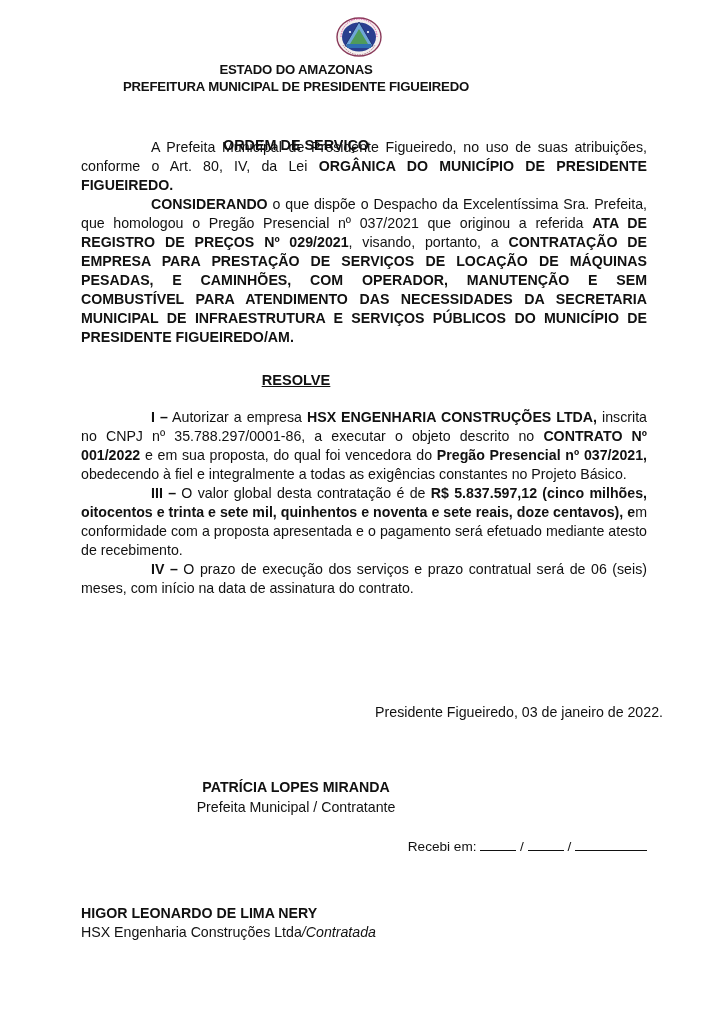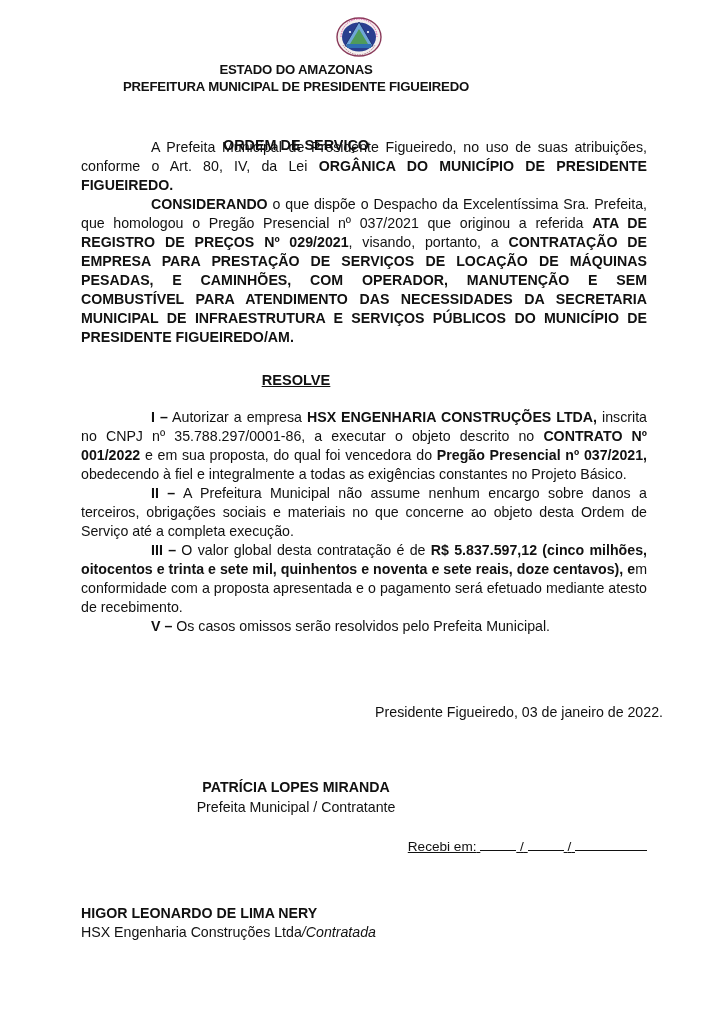"II – A Prefeitura Municipal" p.indent { html: <p><b>II –</b><span> A Prefeitura Municipal não assume nenhum encargo sobre danos a terceiros, obrigações sociais e materiais no que concerne ao objeto desta Ordem de Serviço até a completa execução.</span></p> -> none }
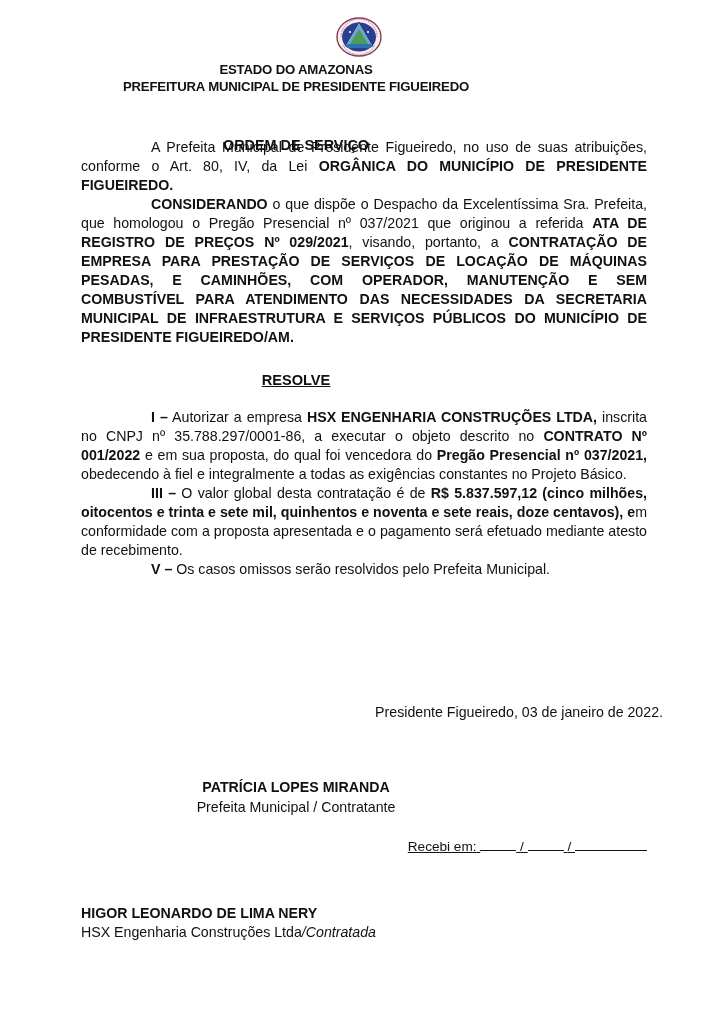"IV – O prazo de" p.indent { html: none -> <p><b>IV –</b><span> O prazo de execução dos serviços e prazo contratual será de 06 (seis) meses, com início na data de assinatura do contrato.</span></p> }
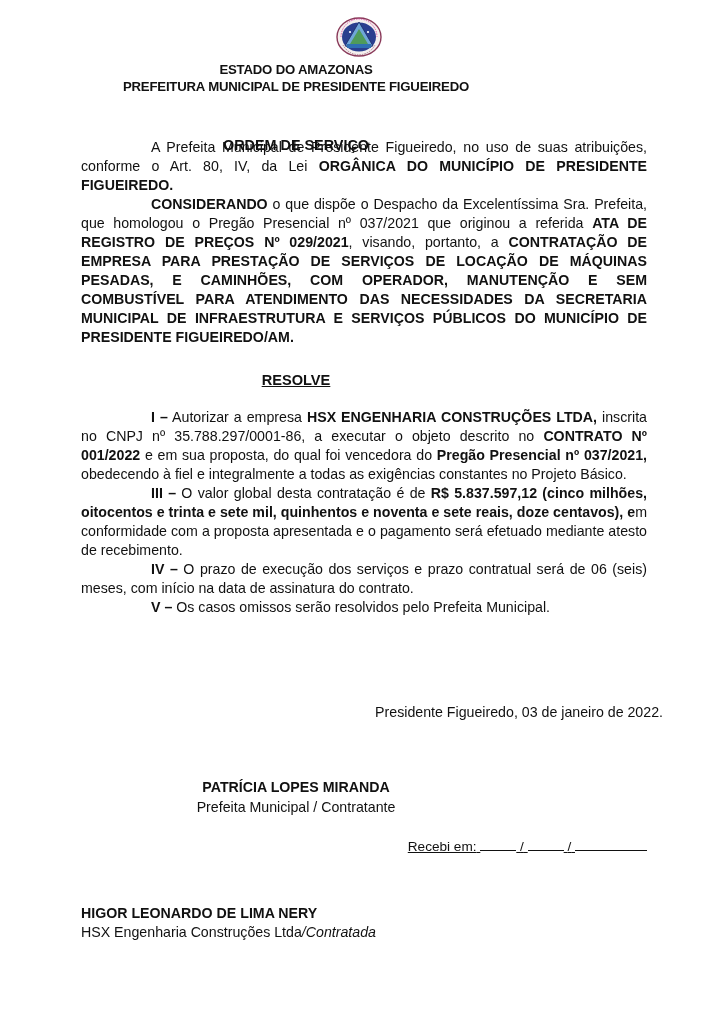"V – Os casos omissos" p.indent { html: <p><b>V –</b><span> Os casos omissos serão resolvidos pelo Prefeita Municipal.</span></p> -> none }
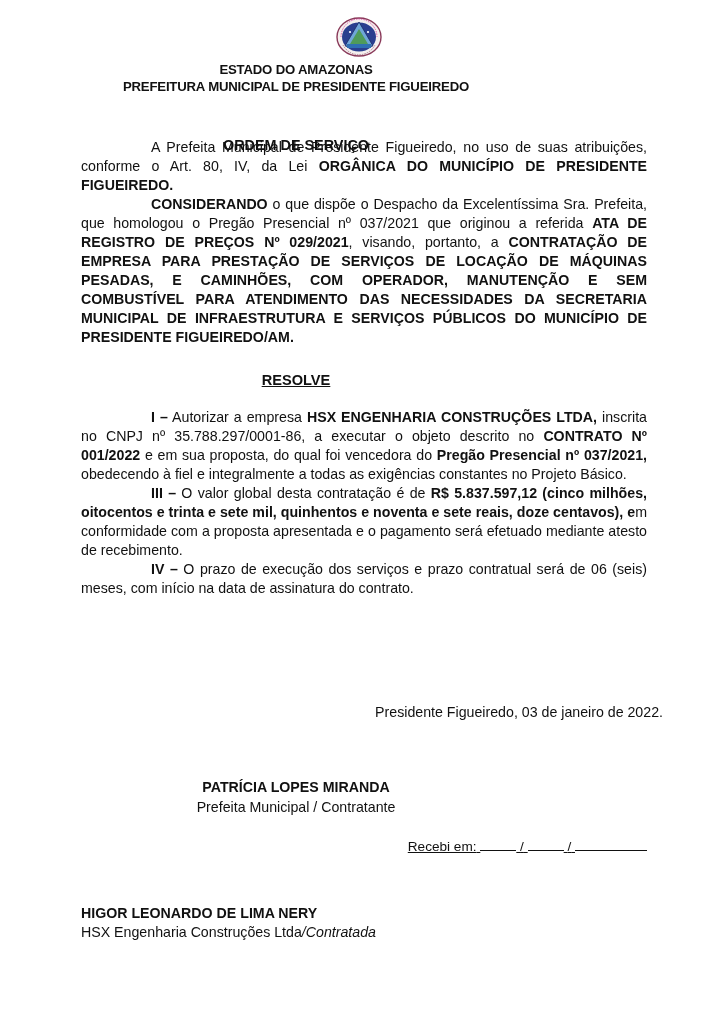"Recebi em: / /" .received { text-decoration: underline -> none }
